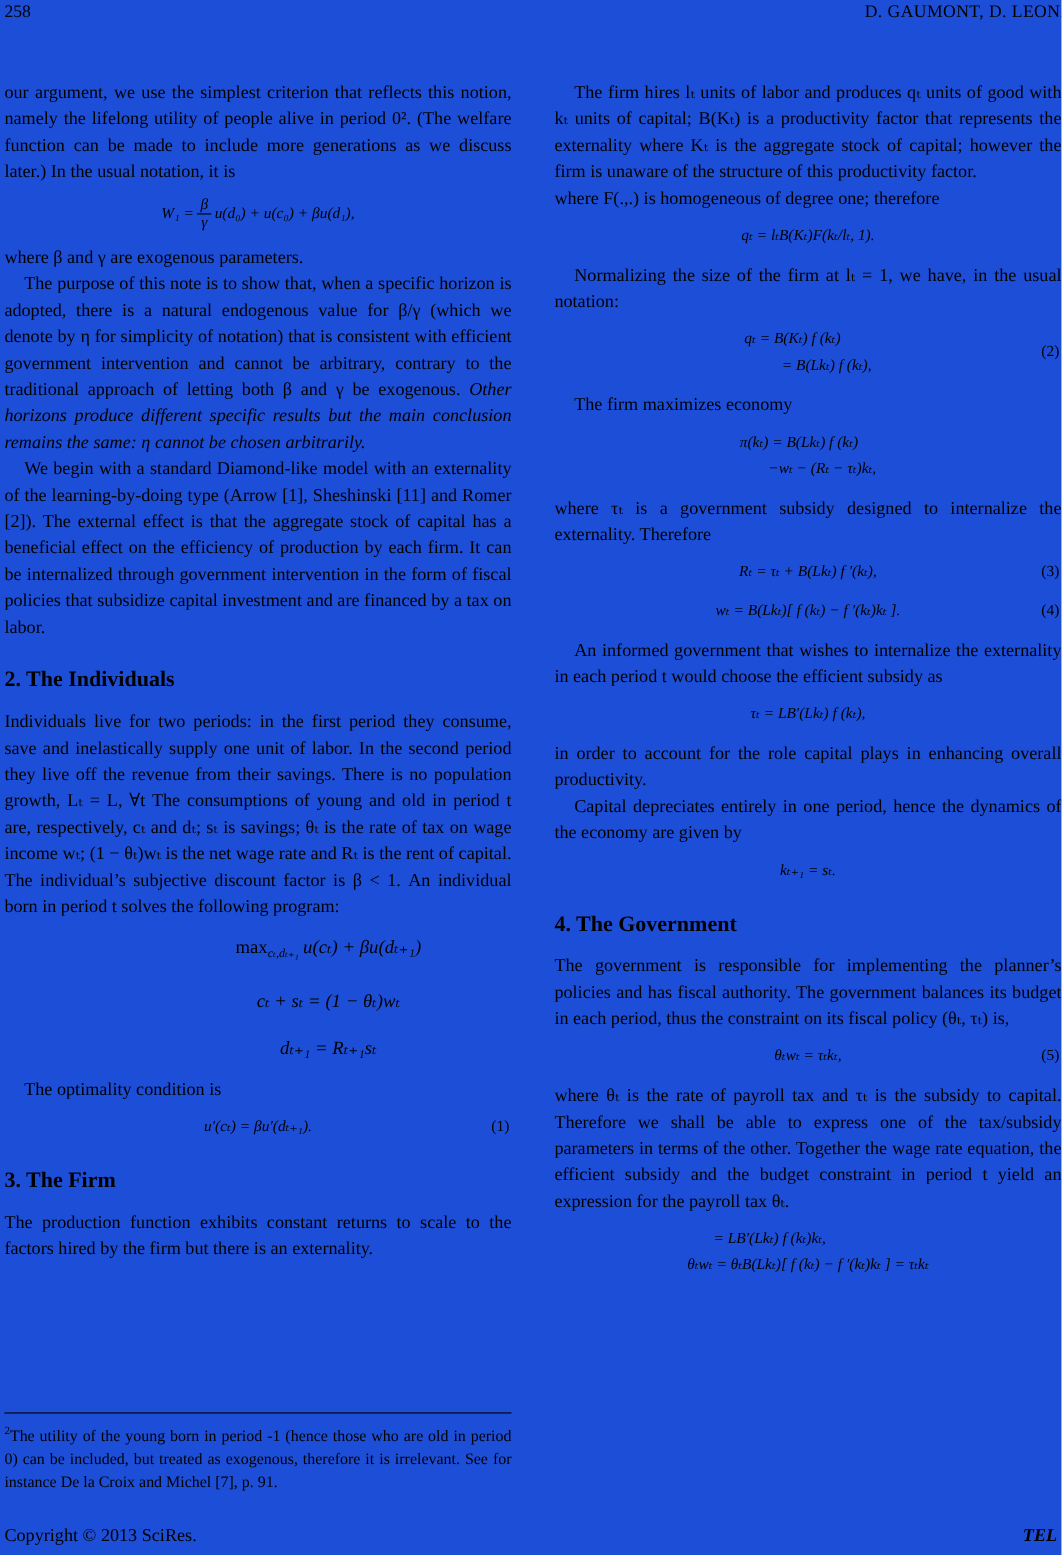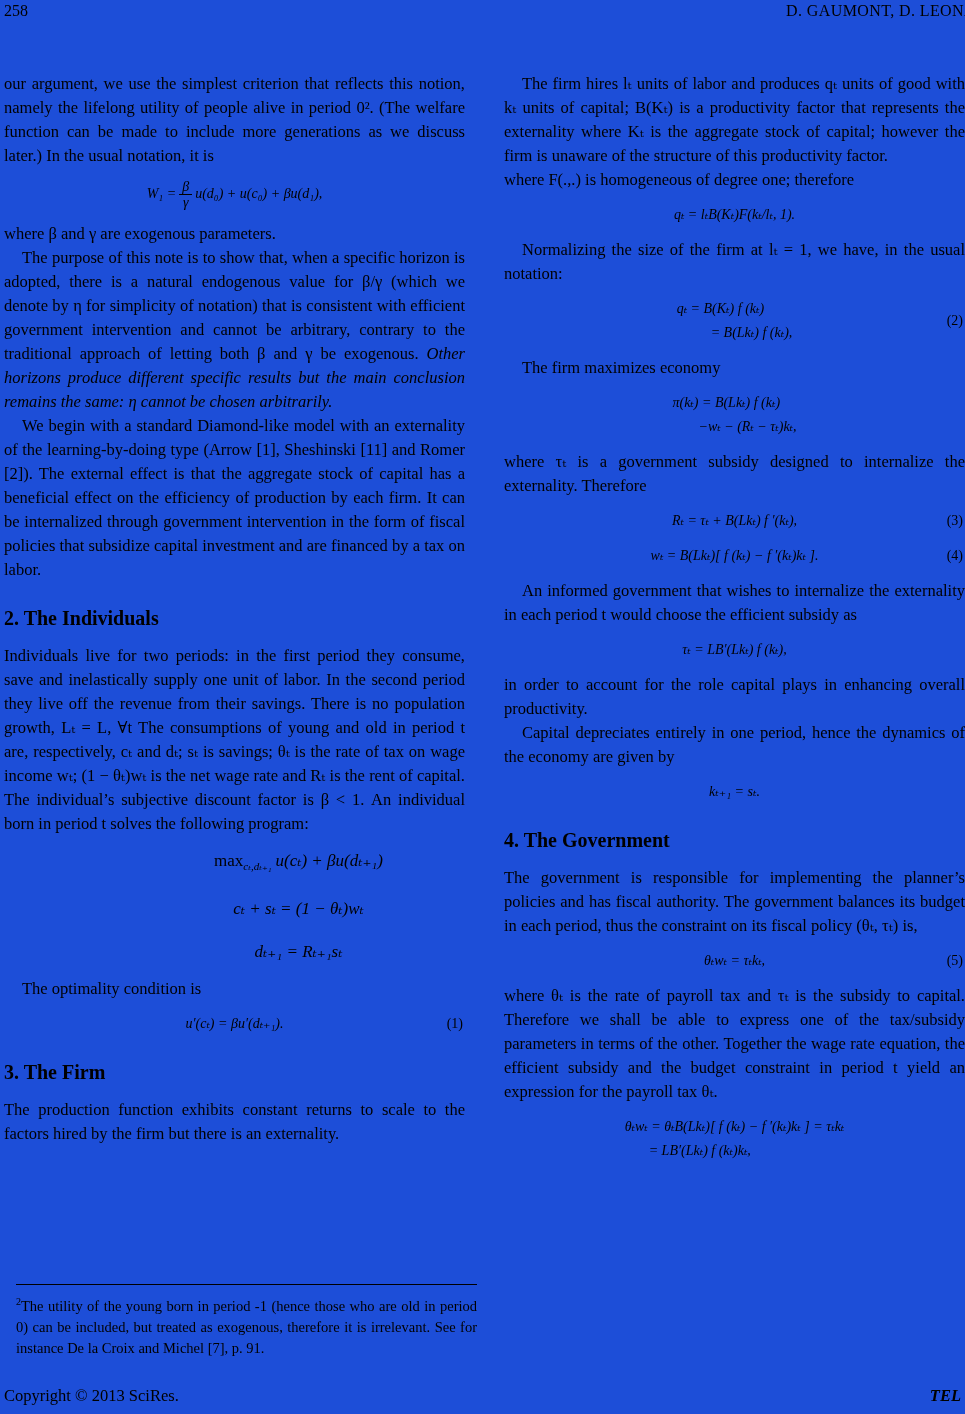"θₜwₜ = θₜB(Lkₜ)[ f (kₜ)" span.block { order: before "= LB′(Lkₜ) f (kₜ)kₜ," -> after "= LB′(Lkₜ) f (kₜ)kₜ," }
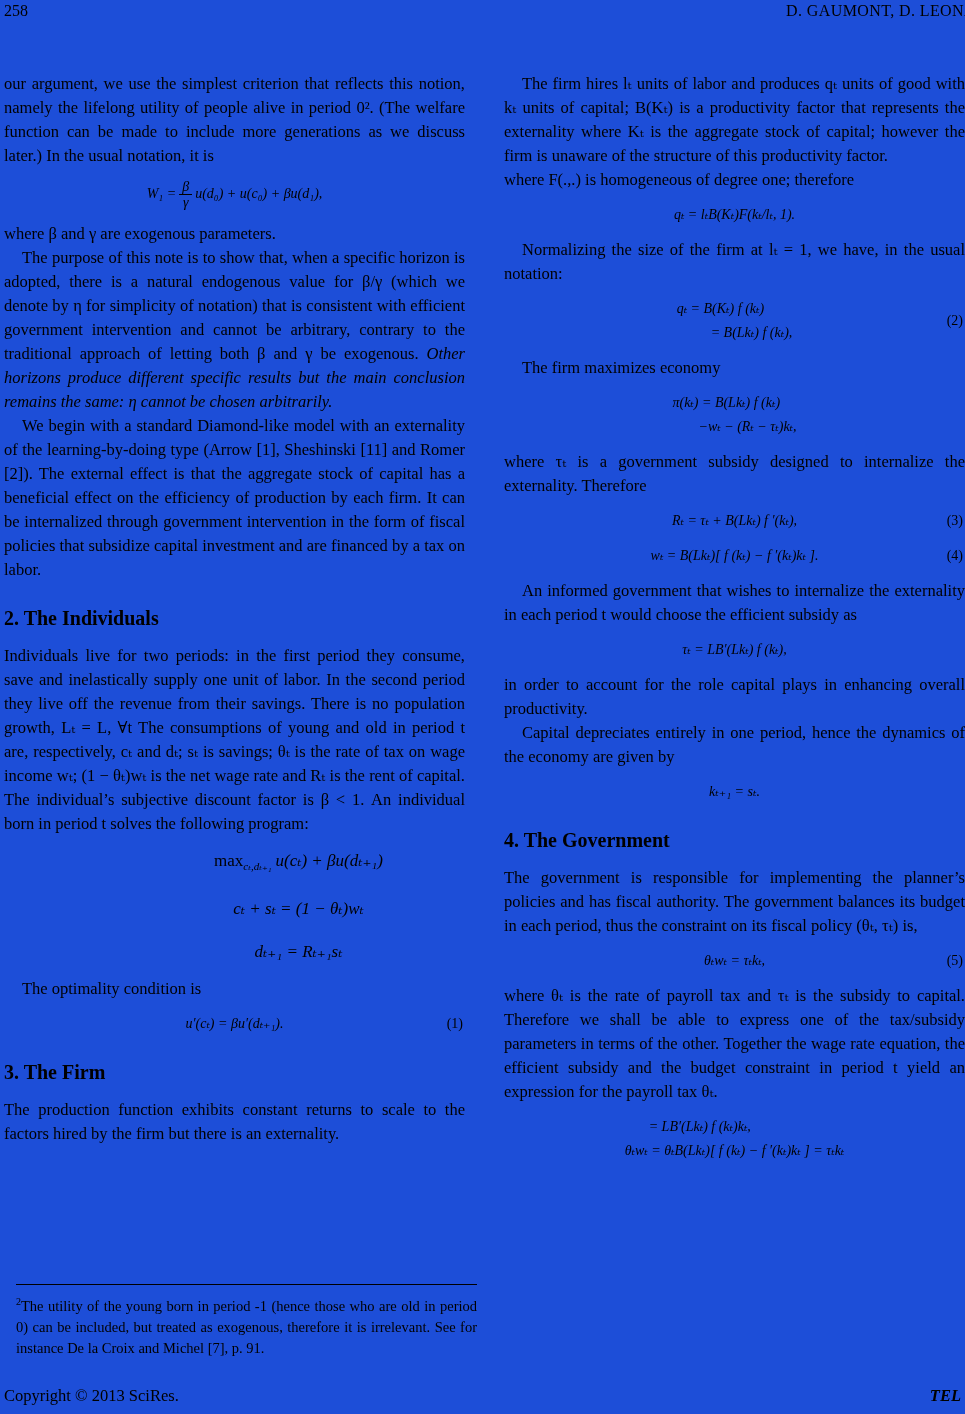"2The utility of the young" .footnote { left: 16px -> 4px }
